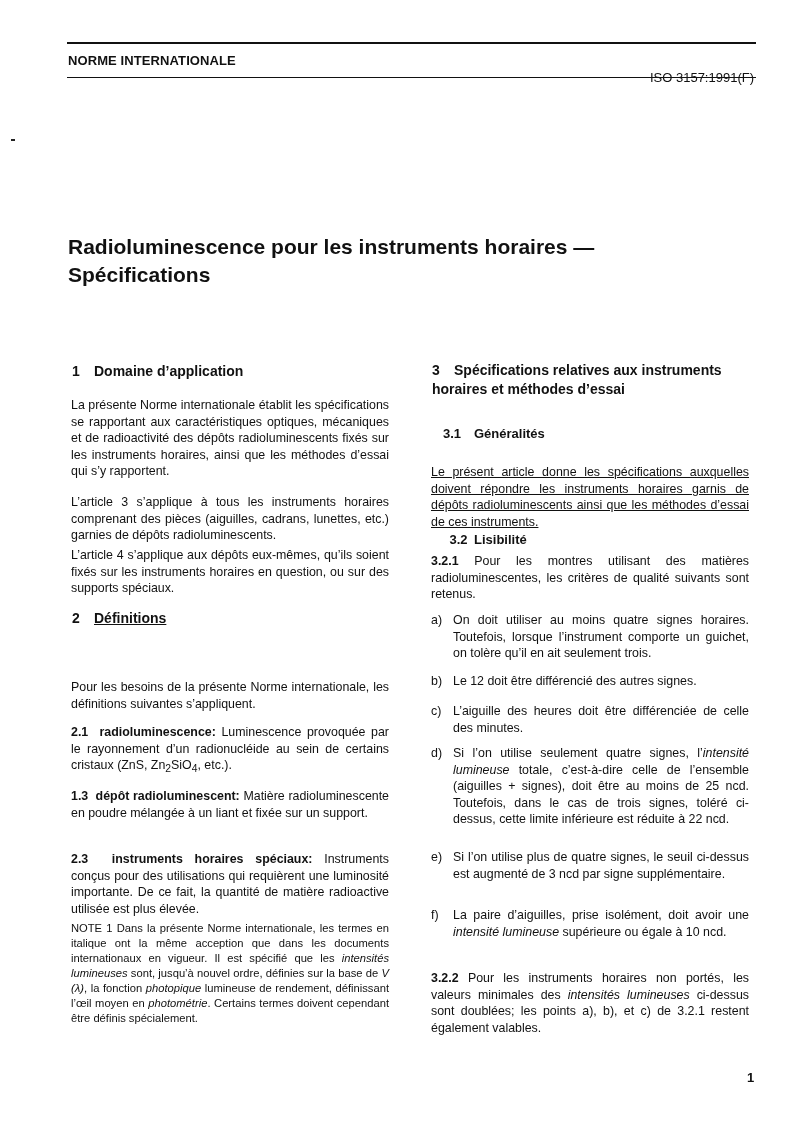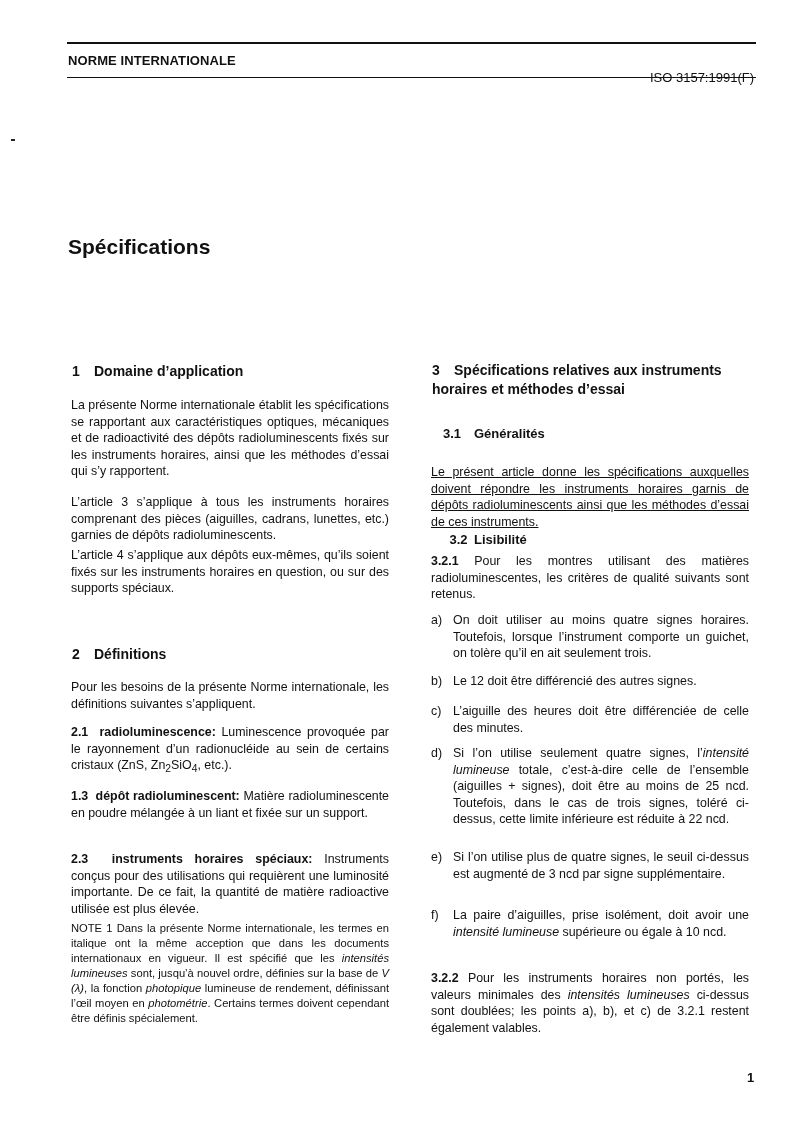"Radioluminescence pour les instruments" div { html: none -> <div>Radioluminescence pour les instruments horaires —</div> }
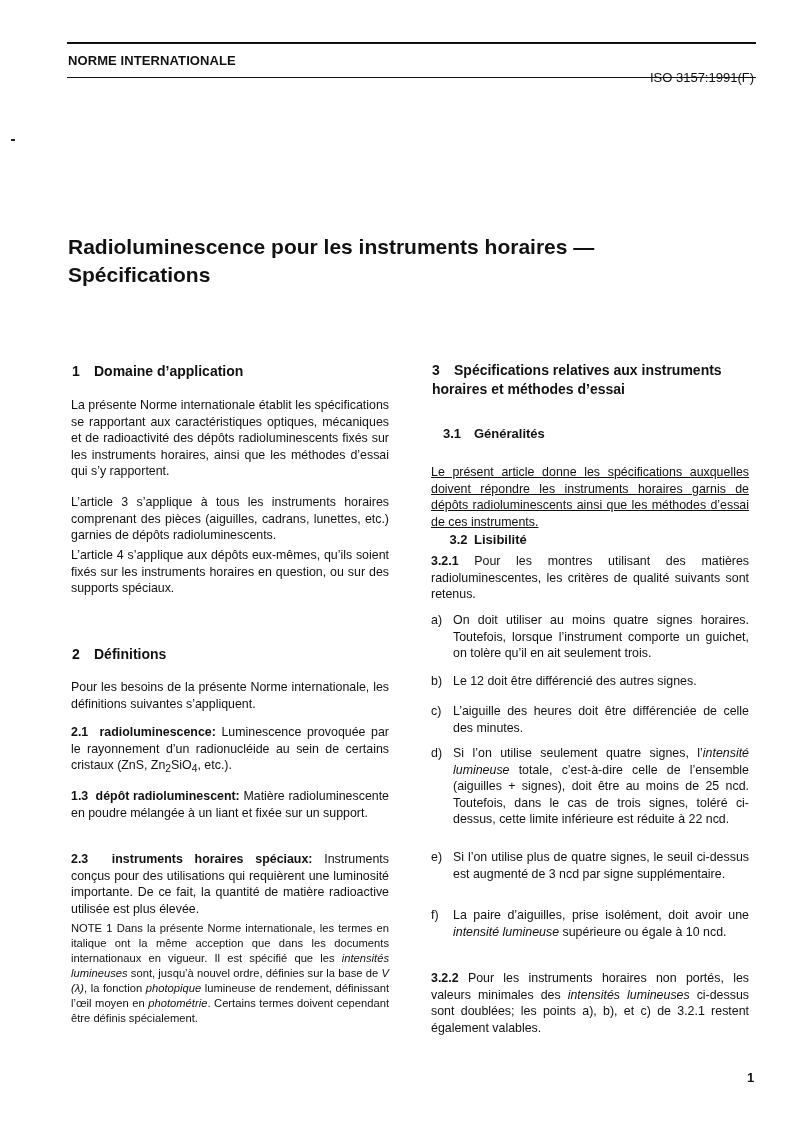"2 Définitions" h2.abs { text-decoration: none -> underline; top: 644px -> 608px }
